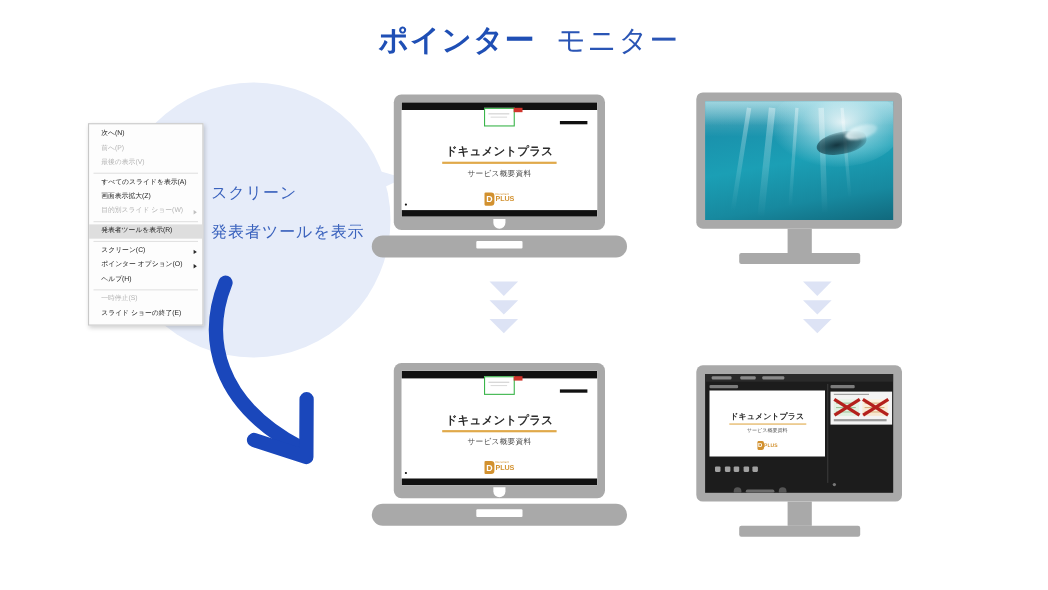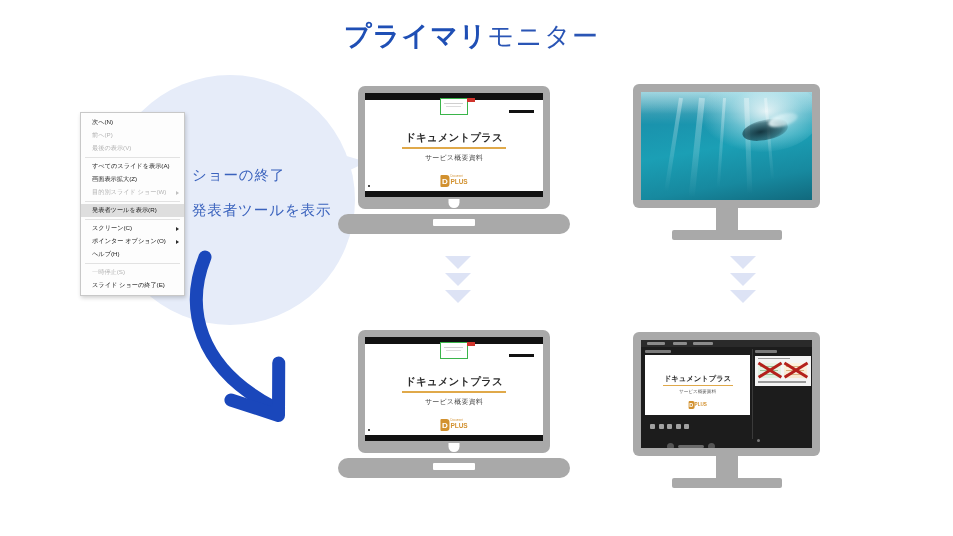"プライマリ" span.strong { text: プライマリ -> ポインター }
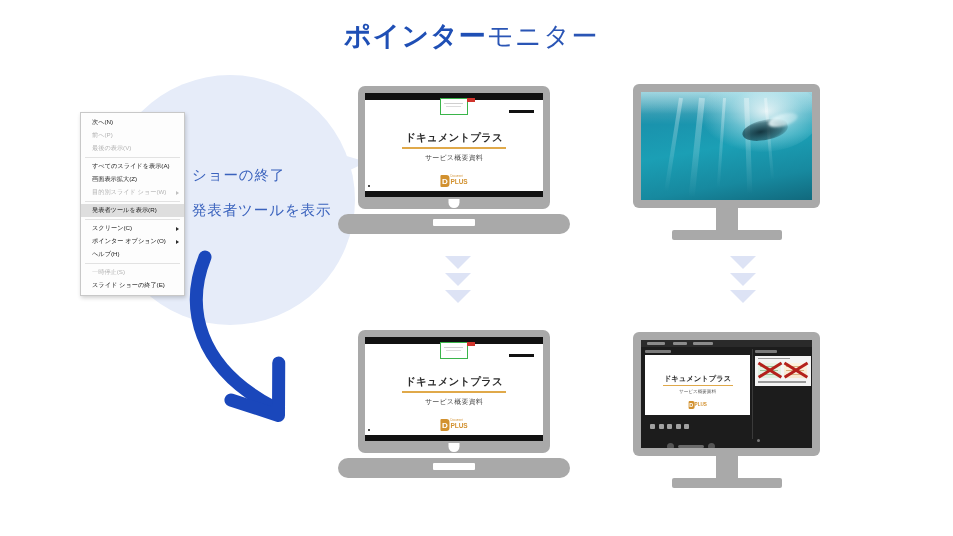"モニター" .heading .light { margin-left: none -> 19px }
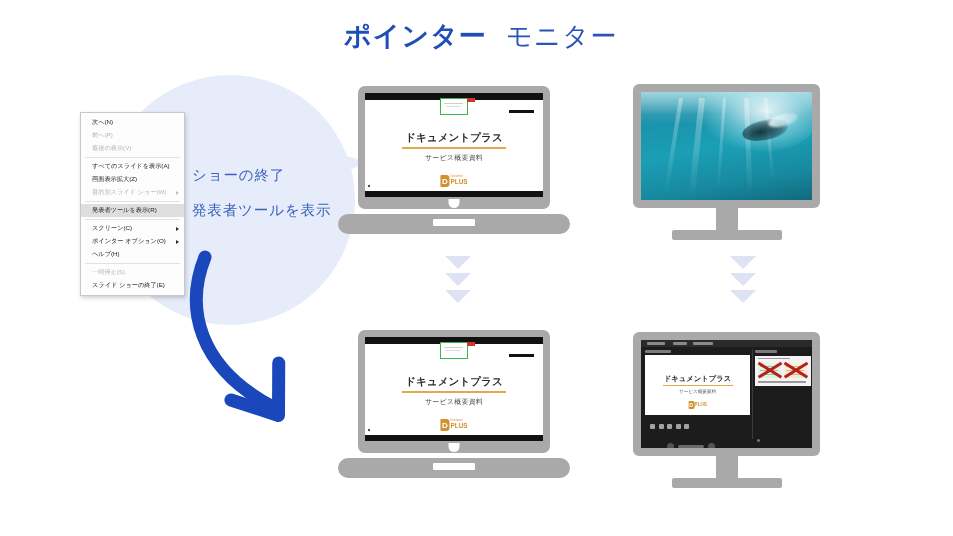"ショーの終了" div.callout { text: ショーの終了 -> スクリーン }
